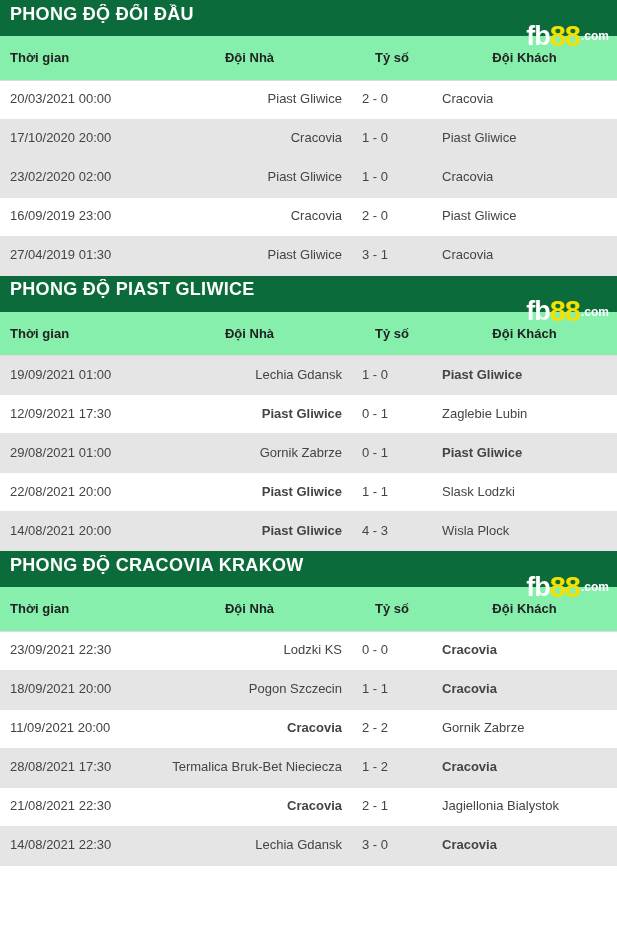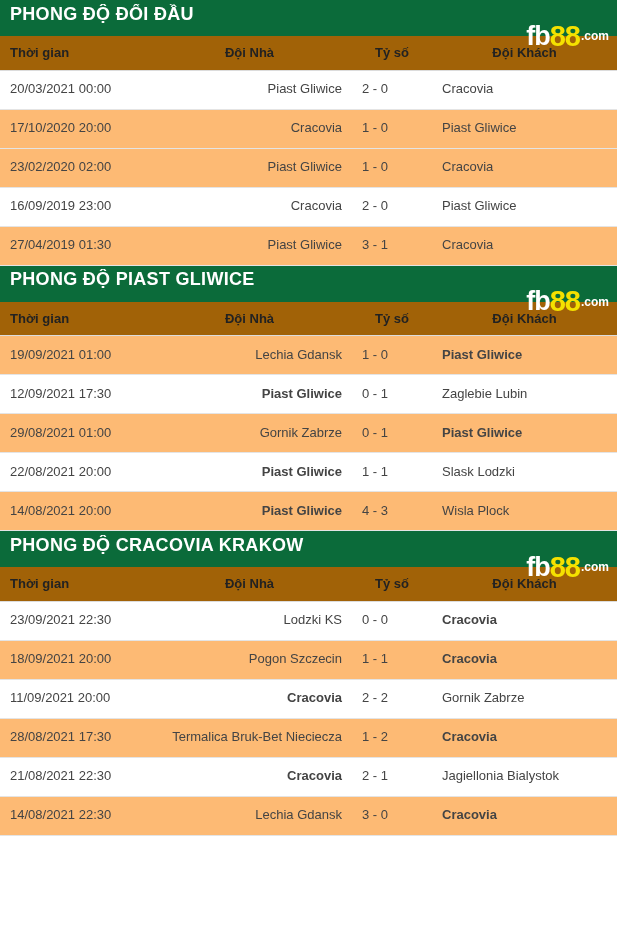"Thời gian" table.matches th { background: #a16207 -> #86efac; height: 34px -> 44px }
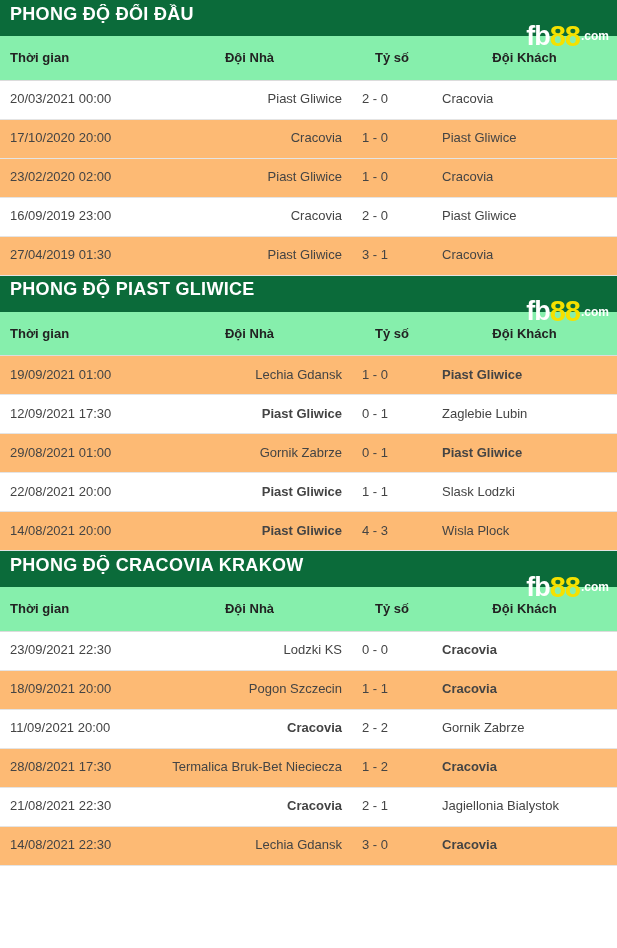"17/10/2020 20:00" tr.alt td { background: #fdba74 -> #e5e5e5 }
